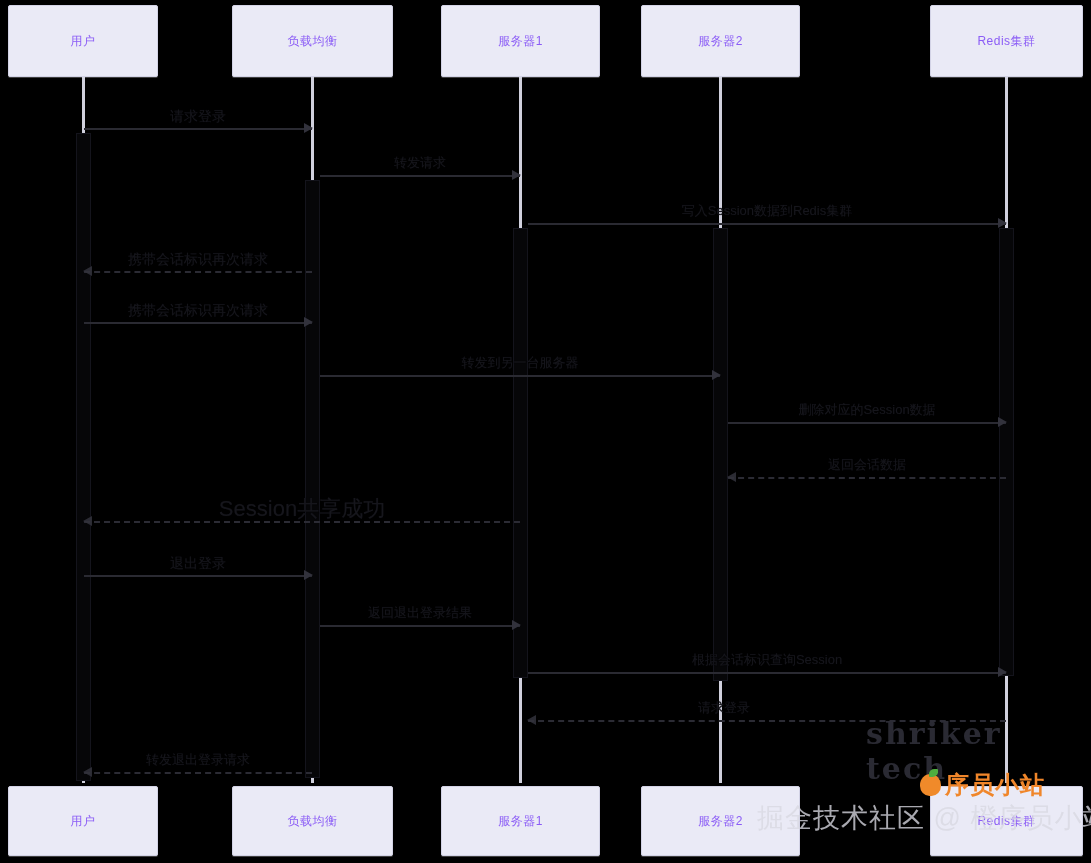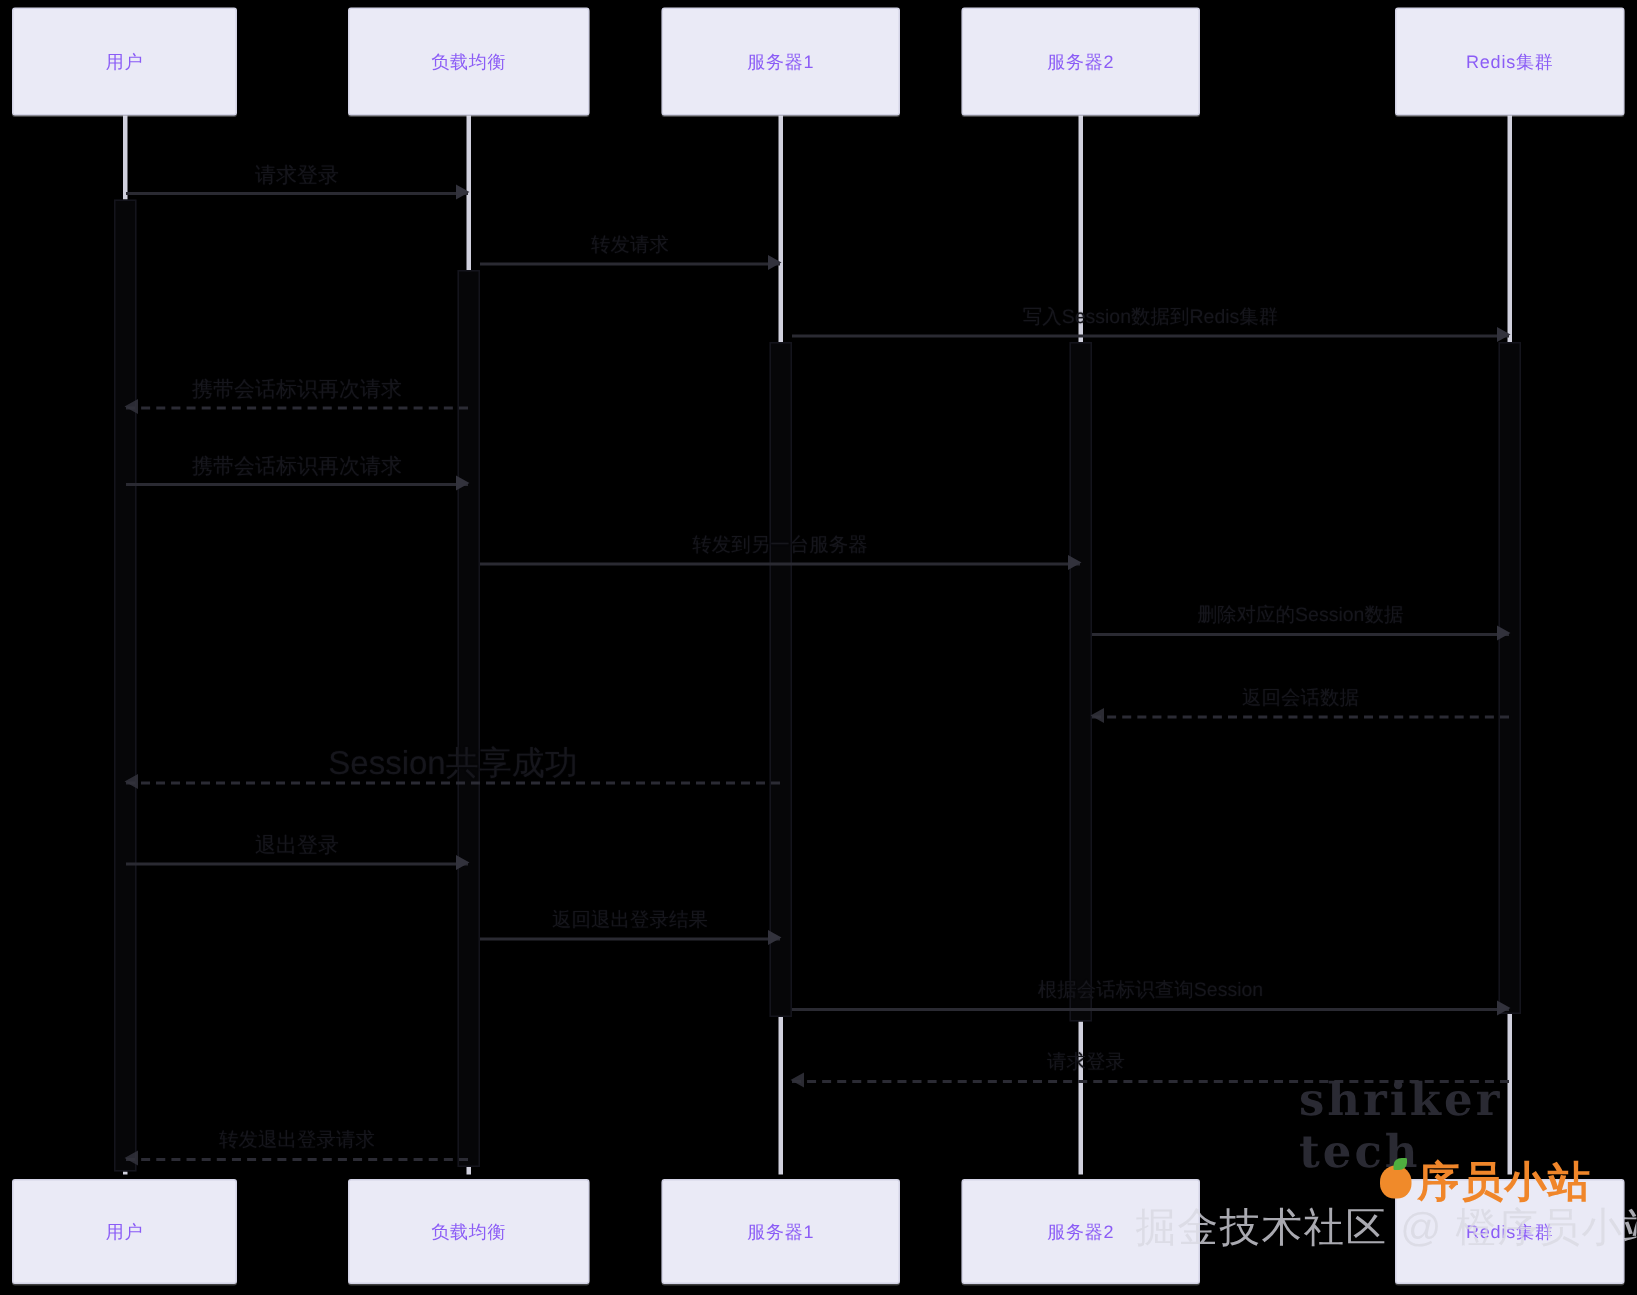"序员小站" .wm-logo .txt { font-size: 28px -> 24px }
